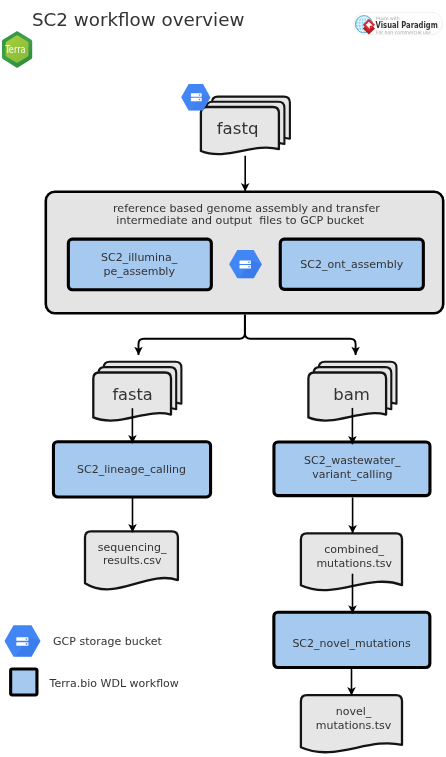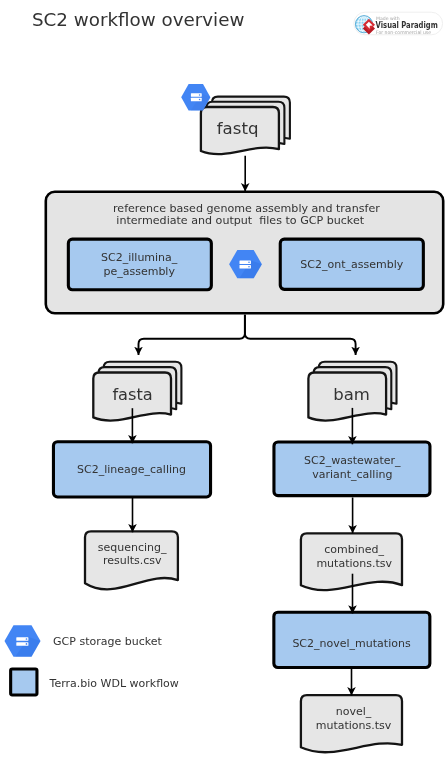"Terra" div { html: none -> <div> <svg> <defs> <linearGradient> <stop></stop> <stop></stop> <stop></stop> </linearGradient> <linearGradient> <stop></stop> <stop></stop> </linearGradient> </defs> <path></path> <path></path> <text>Terra</text> </svg> </div> }
